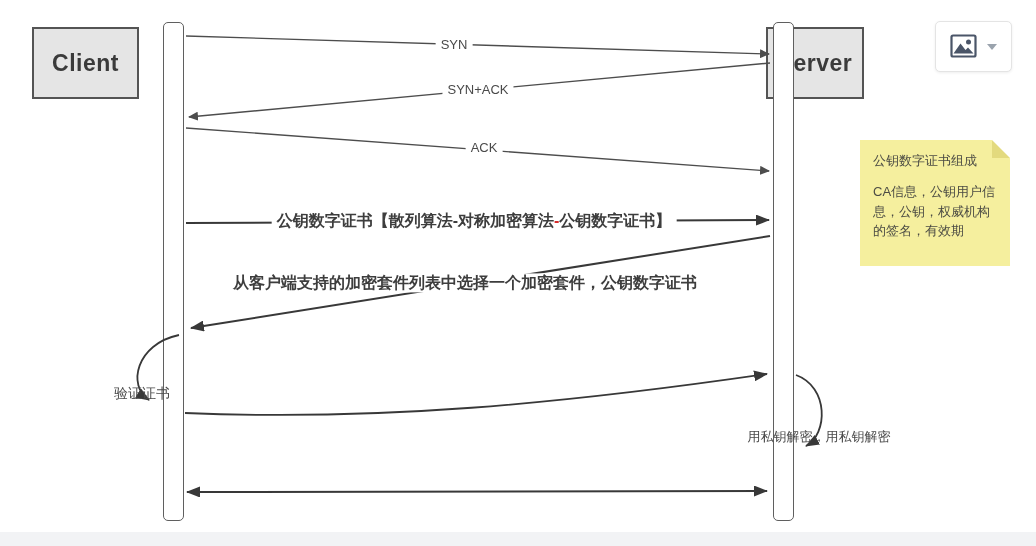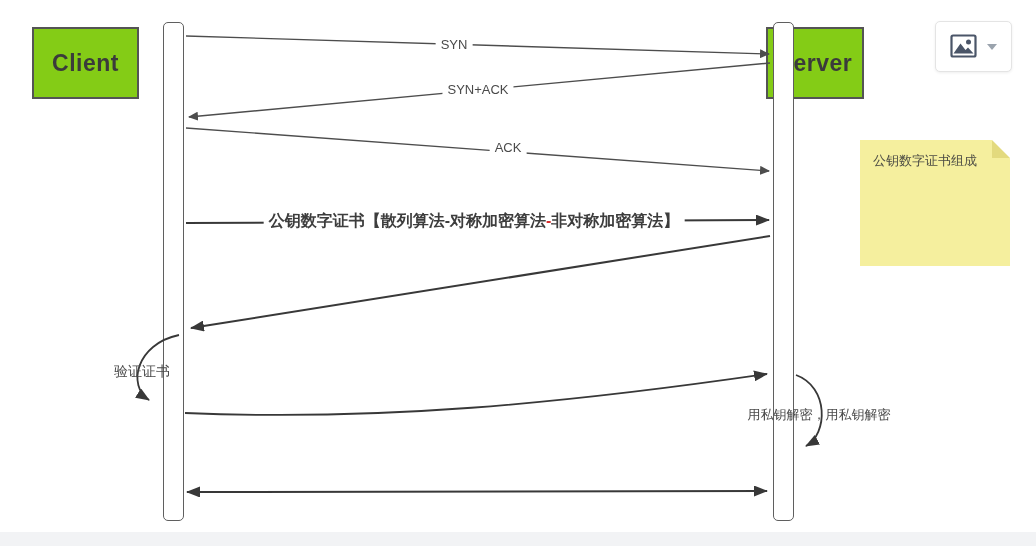"Client" .actor-box { background: #84cc16 -> #e5e5e5 }
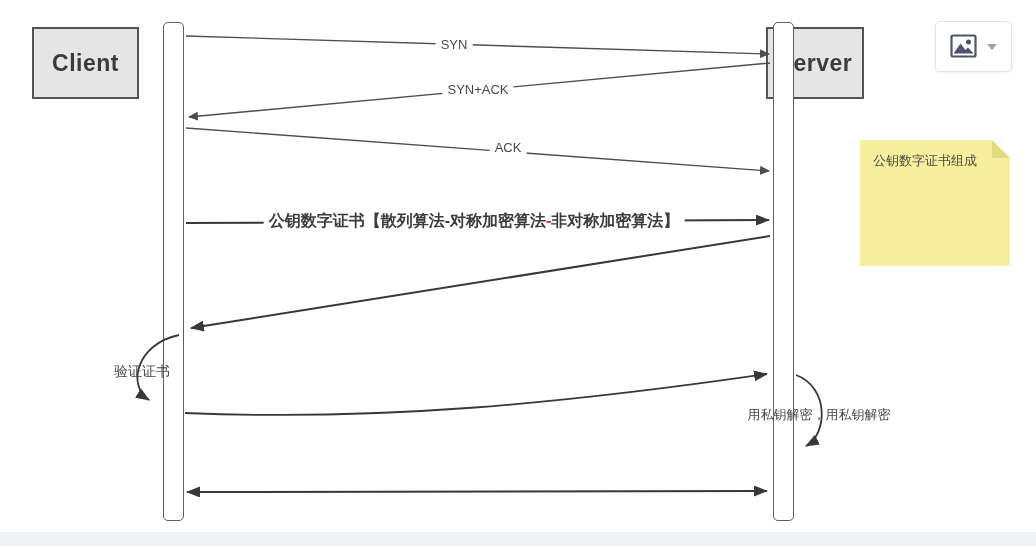"ACK" div.msg-label { left: 508px -> 484px }
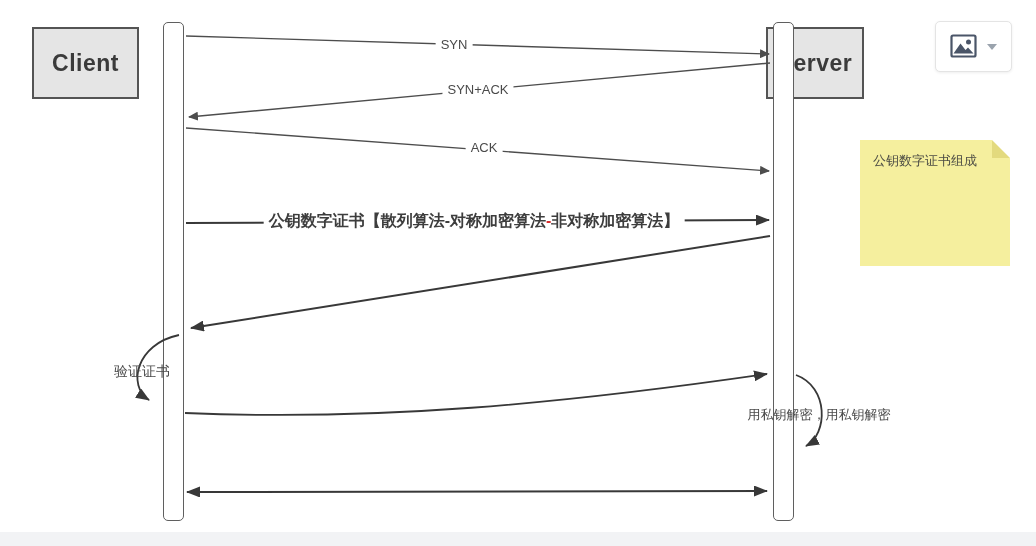"CA信息，公钥用户信息，公钥，权威机构的签名，有效期" div.note-body { html: none -> <div>CA信息，公钥用户信息，公钥，权威机构的签名，有效期</div> }
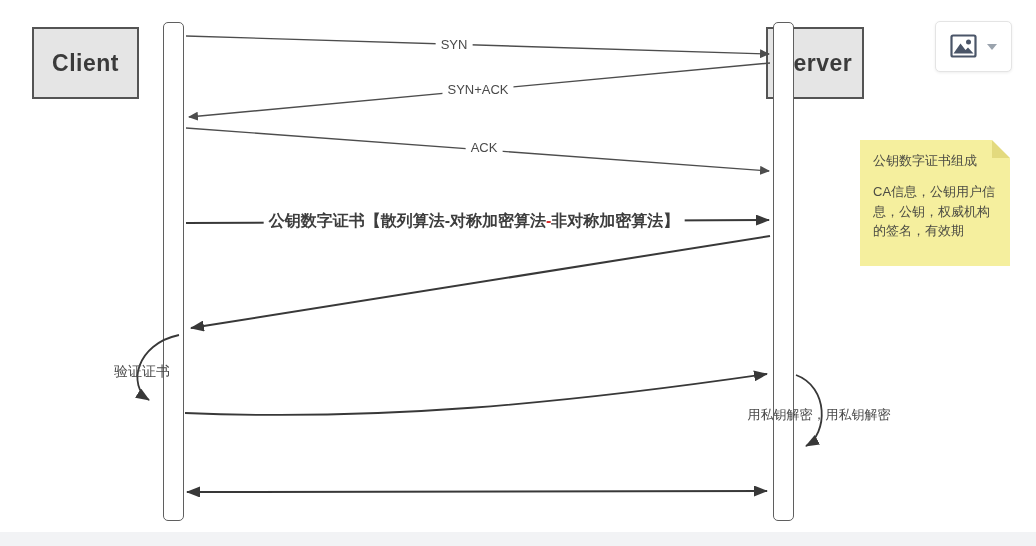"非对称加密算法】" span { text: 非对称加密算法 -> 公钥数字证书 }
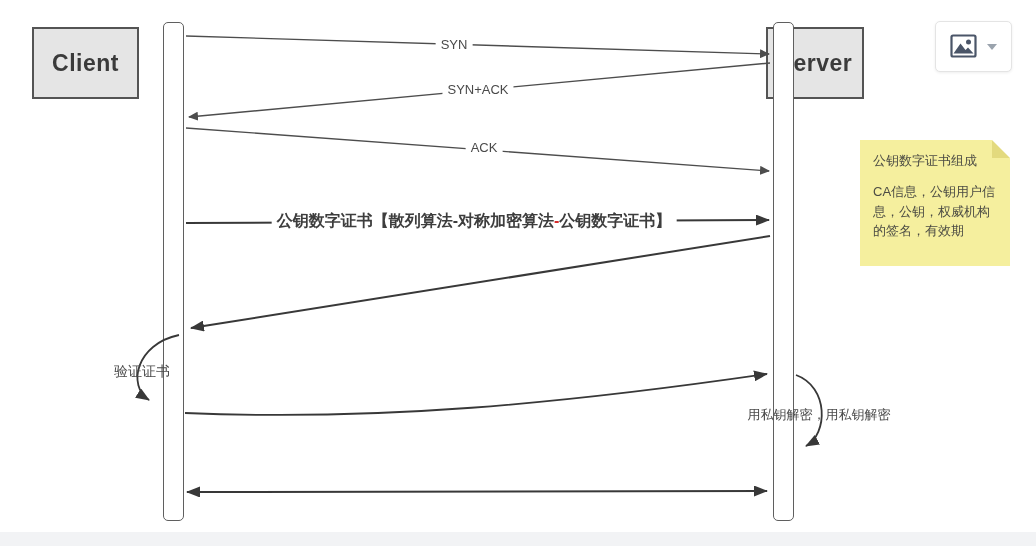"从客户端支持的加密套件列表中选择一个加密套件，公钥数字证书" div.msg-label { html: none -> <div>从客户端支持的加密套件列表中选择一个加密套件，公钥数字证书</div> }
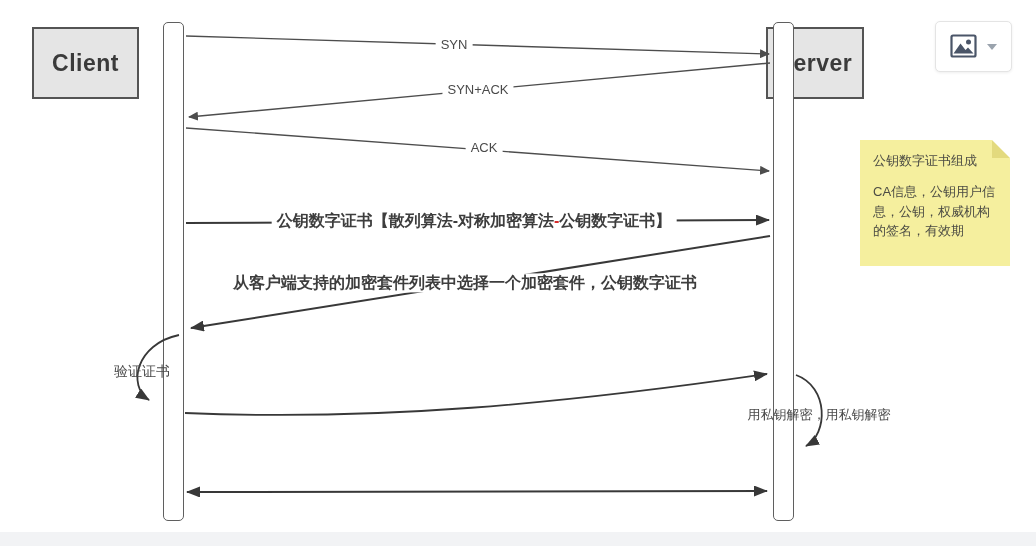"验证证书" .msg-label.nobg { margin-top: none -> 22px }
